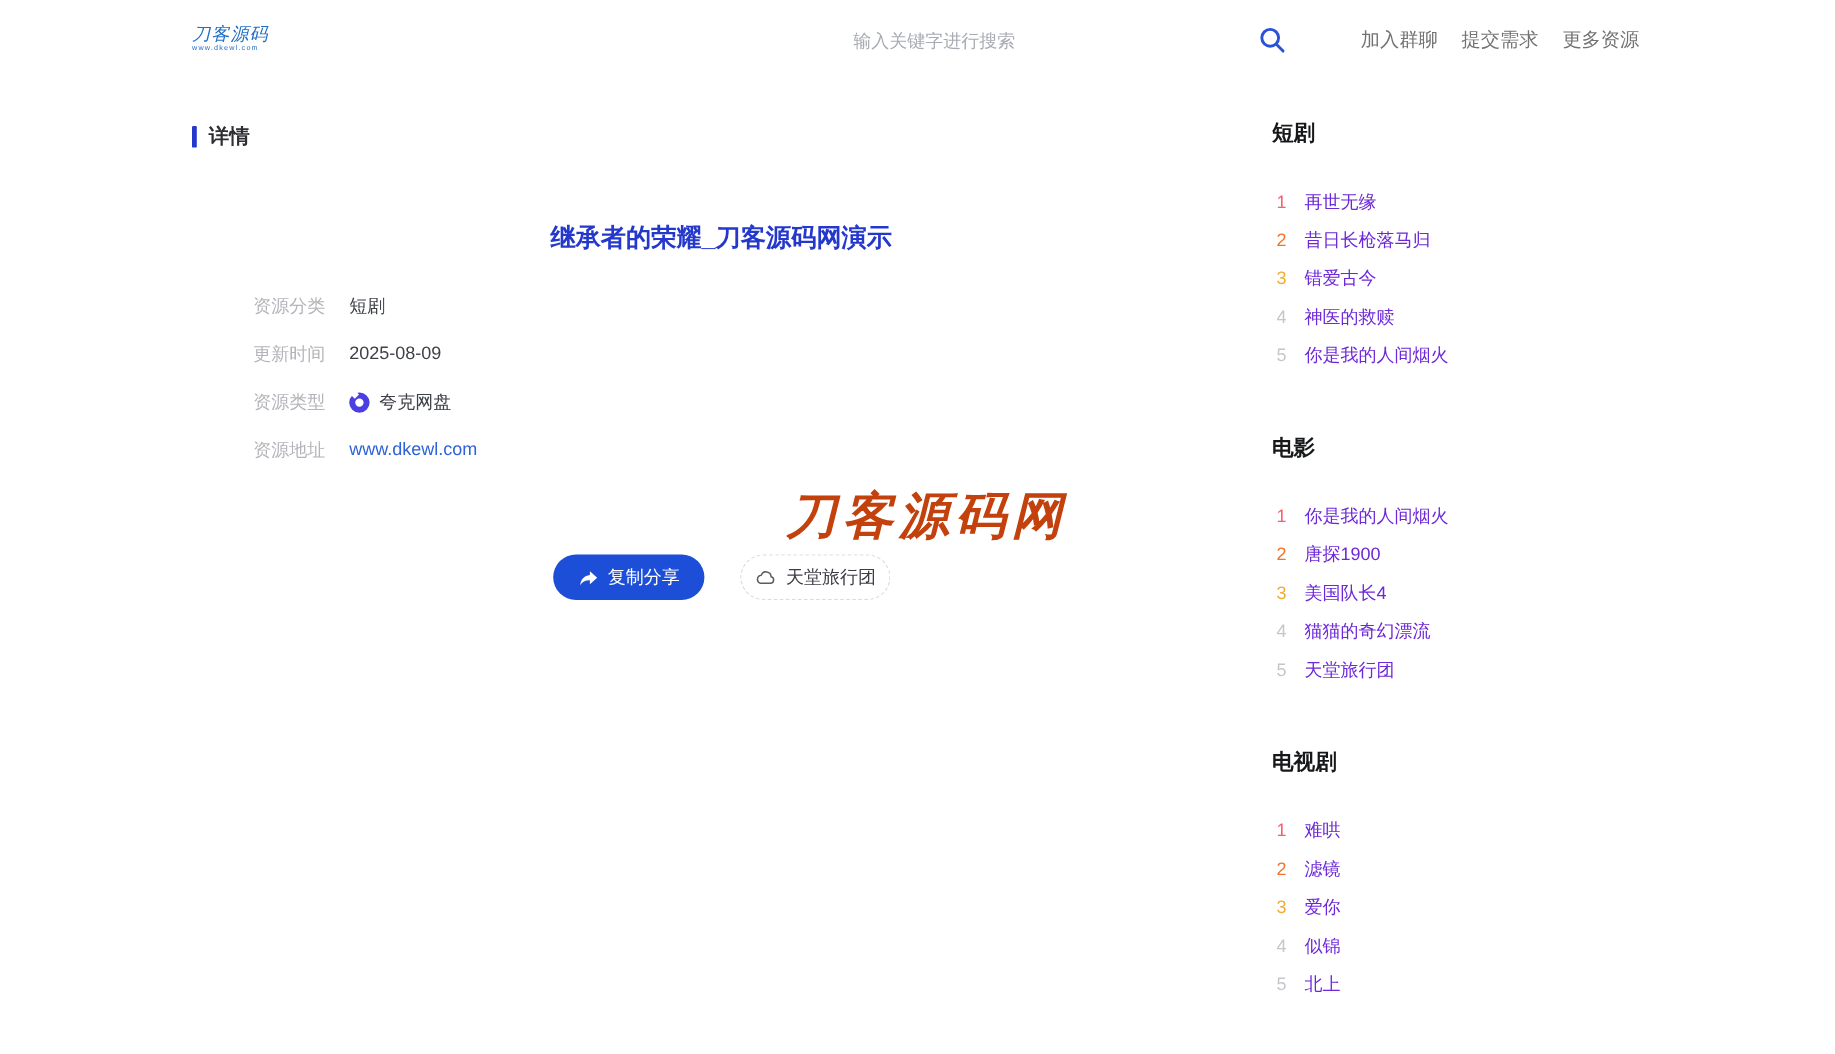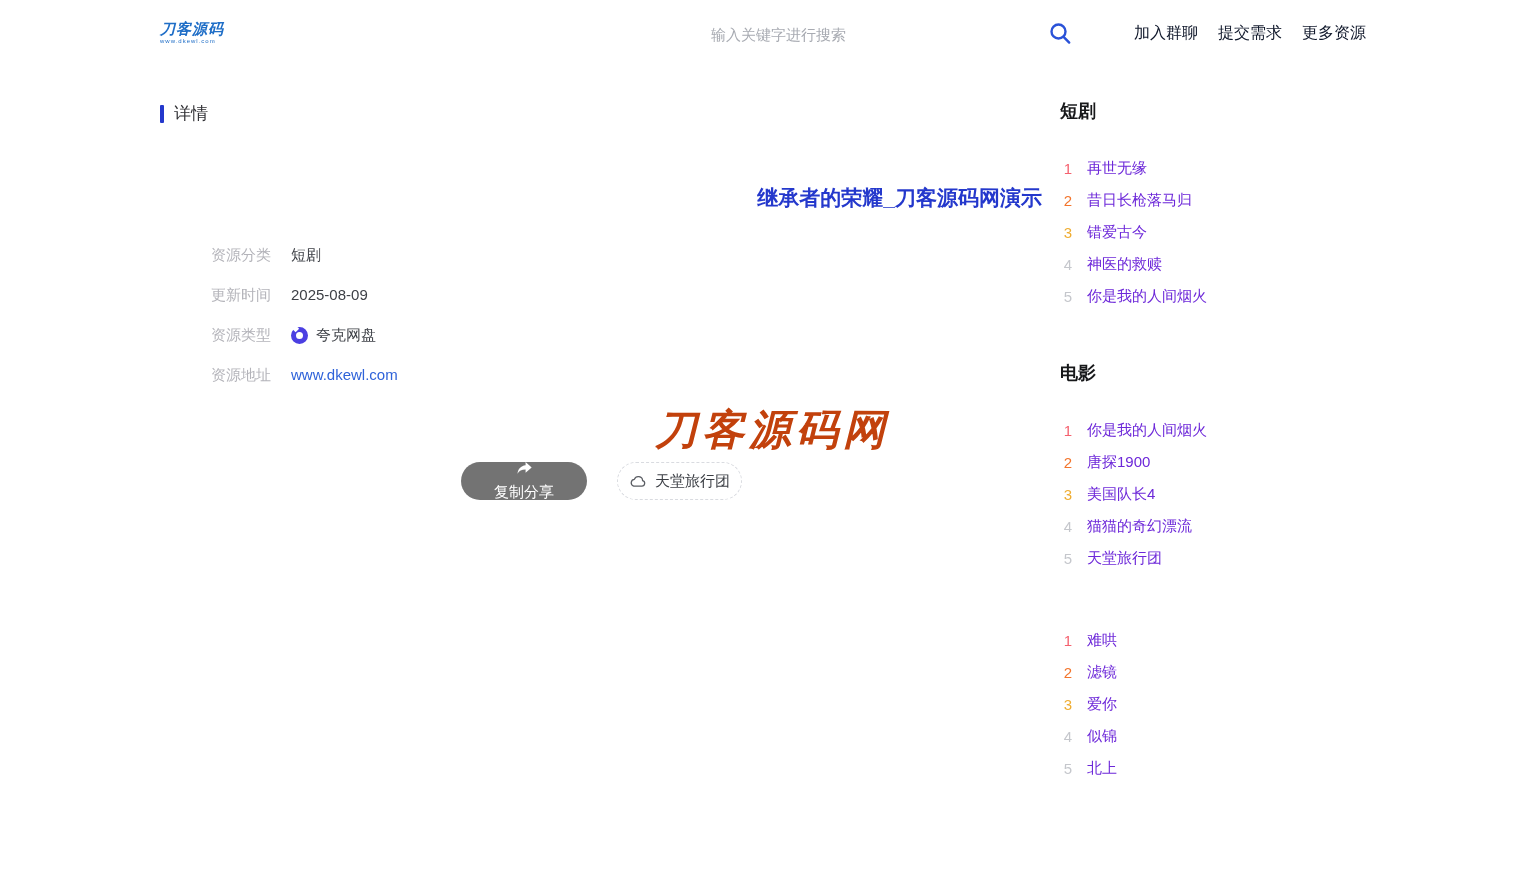"刀客源码" .logo-title { font-weight: bold -> normal }
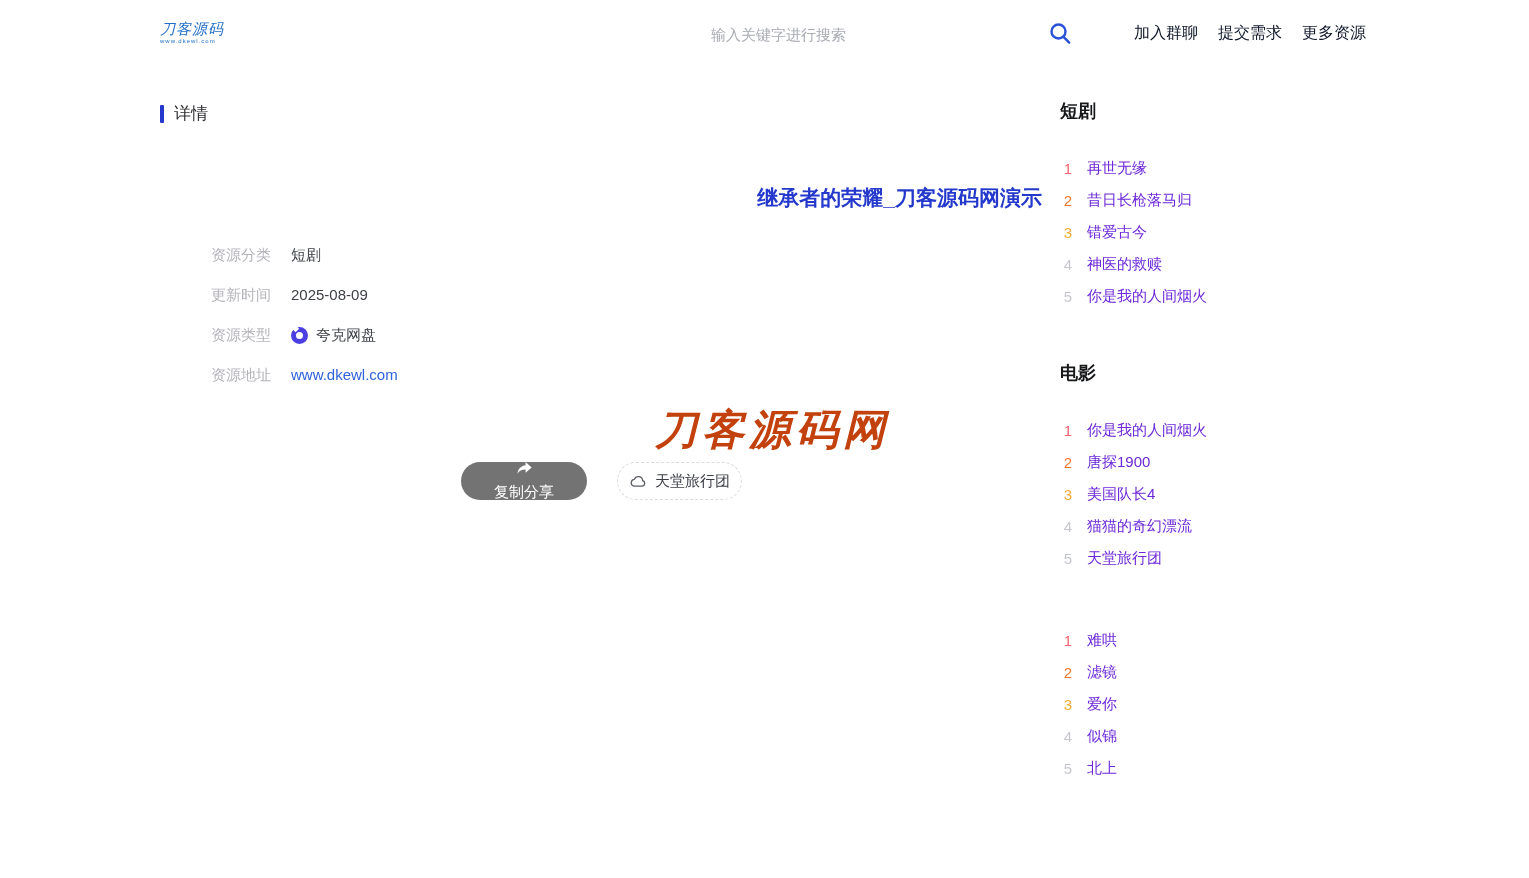"加入群聊" .nav a { color: #0f172a -> #737373 }
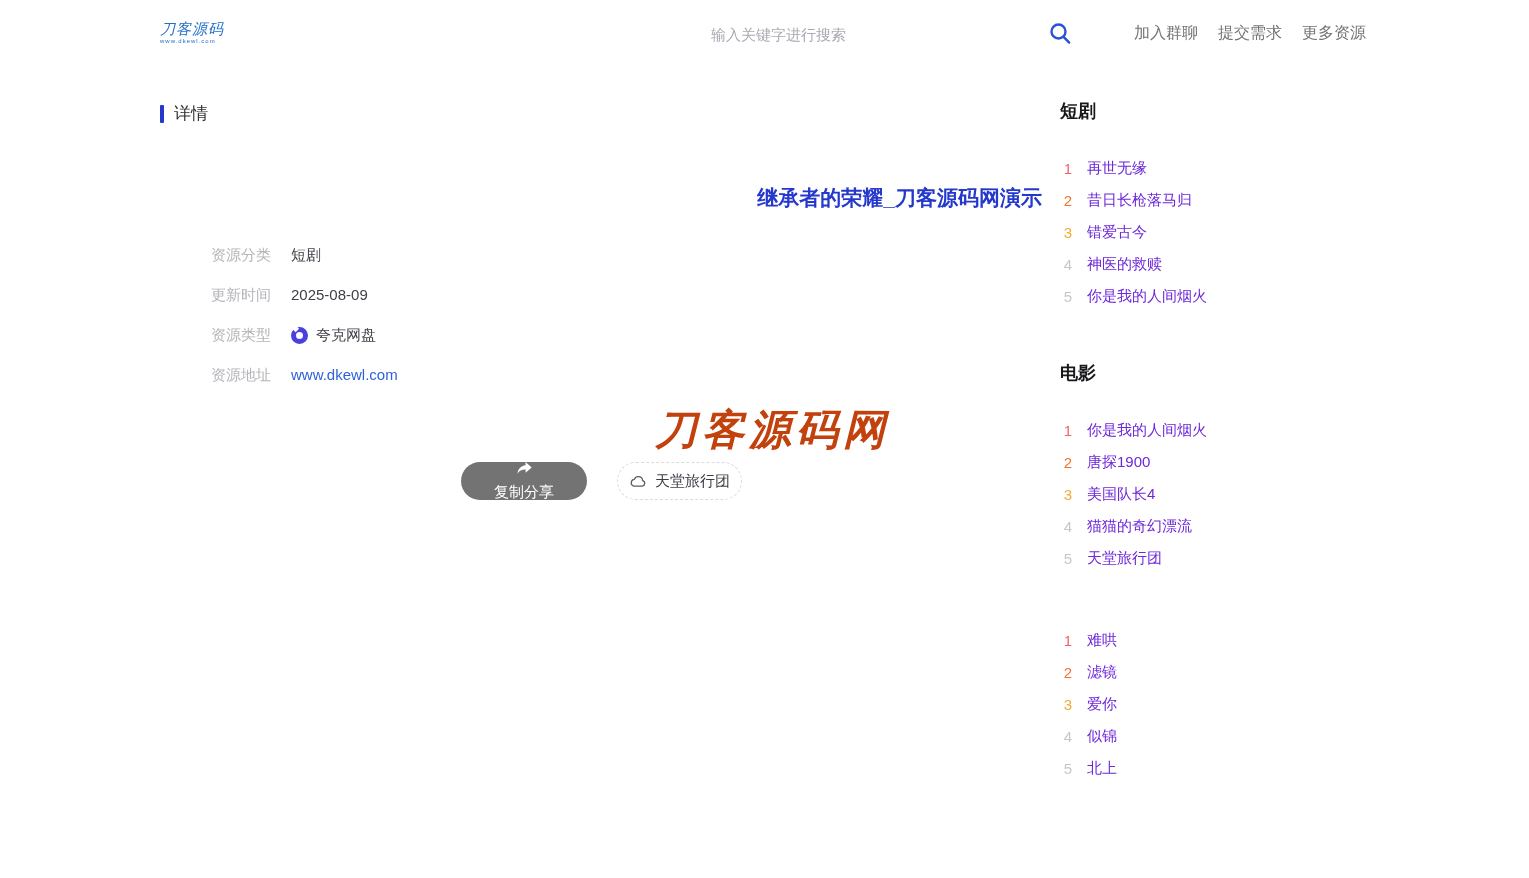"详情" .section-title { font-weight: normal -> bold }
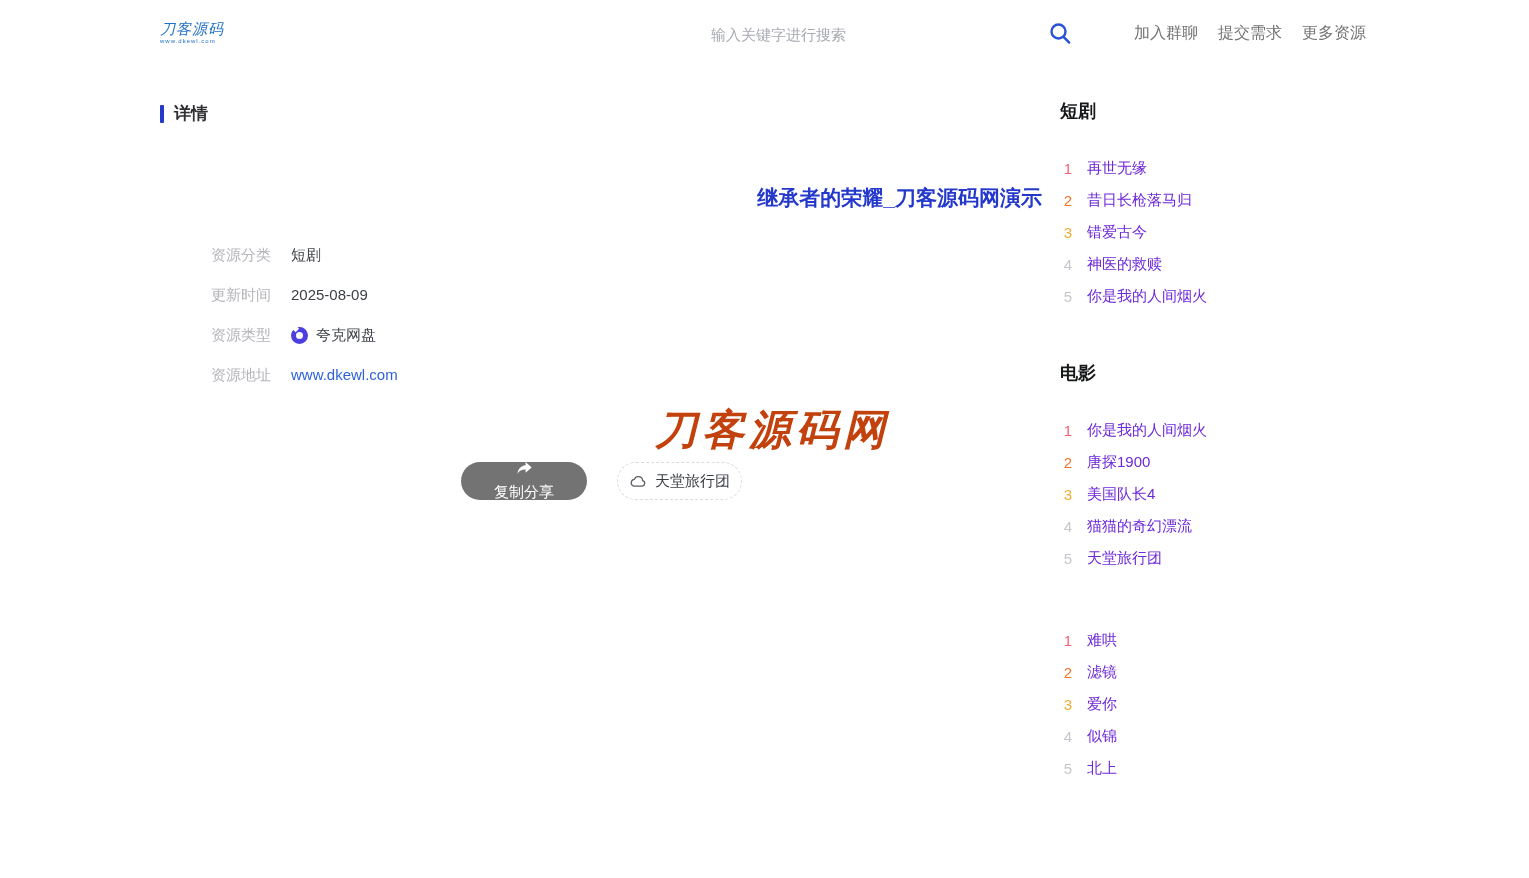"继承者的荣耀_刀客源码网演示" .detail-title { text-align: right -> center }
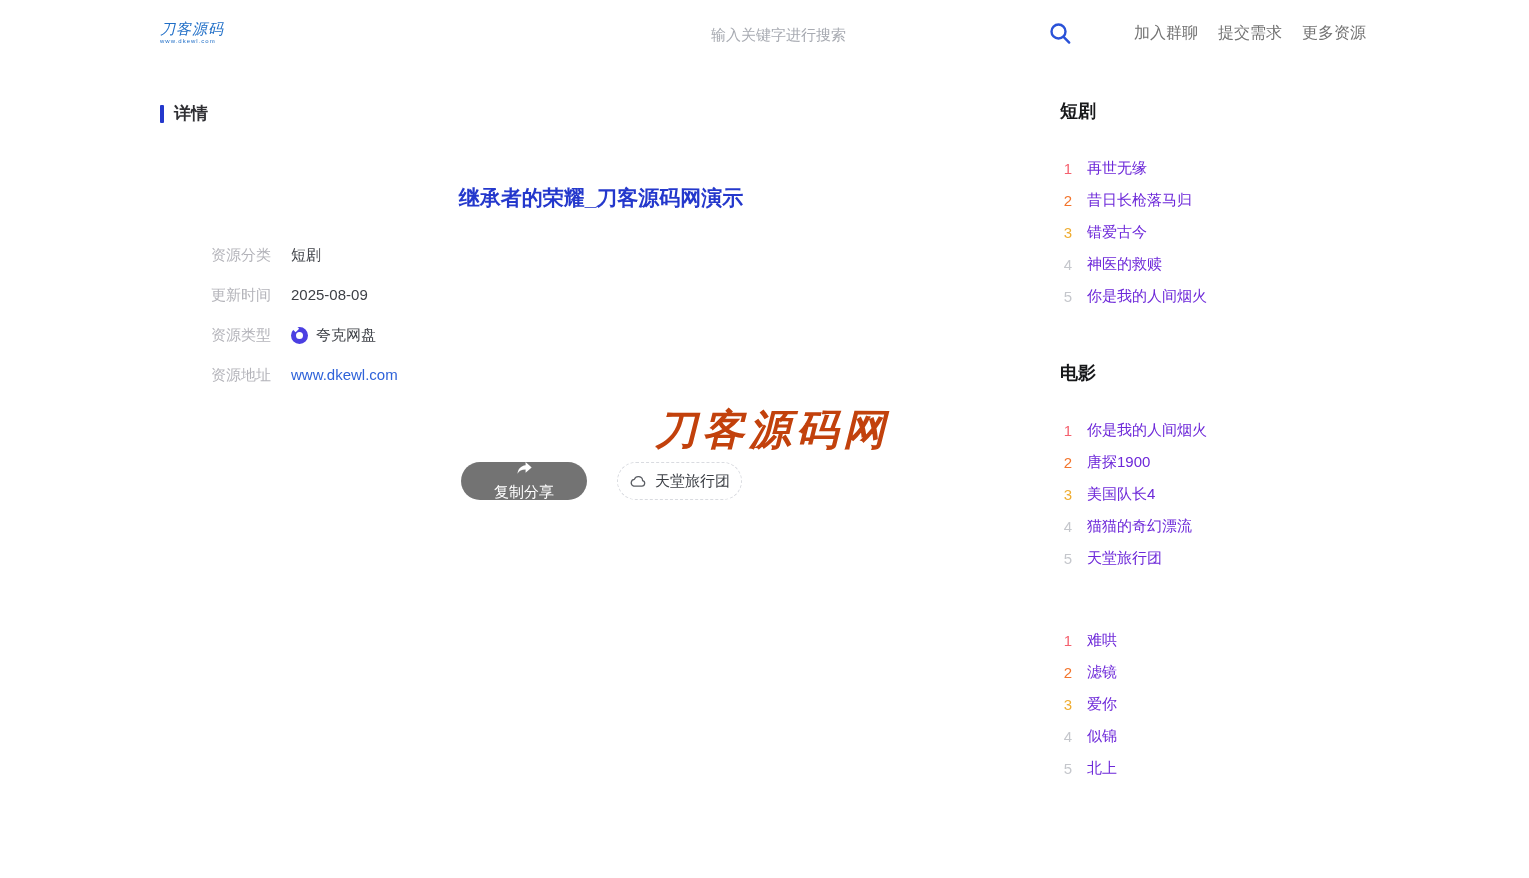"复制分享" .btn-primary { background: #737373 -> #1d4ed8; flex-direction: column -> none }
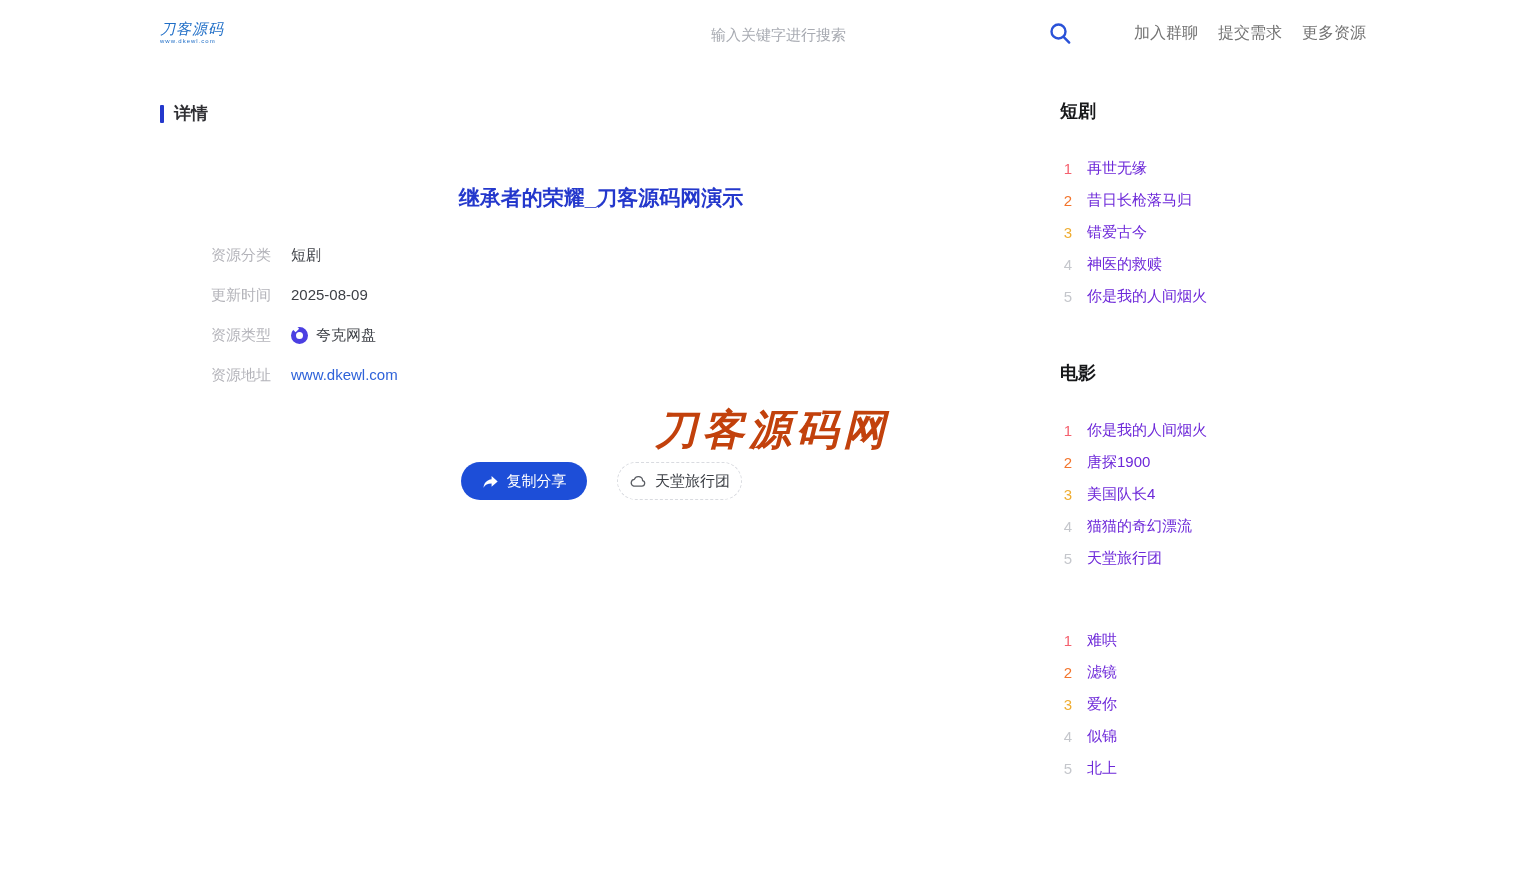"电视剧" h2.side-title { html: none -> <h2>电视剧</h2> }
